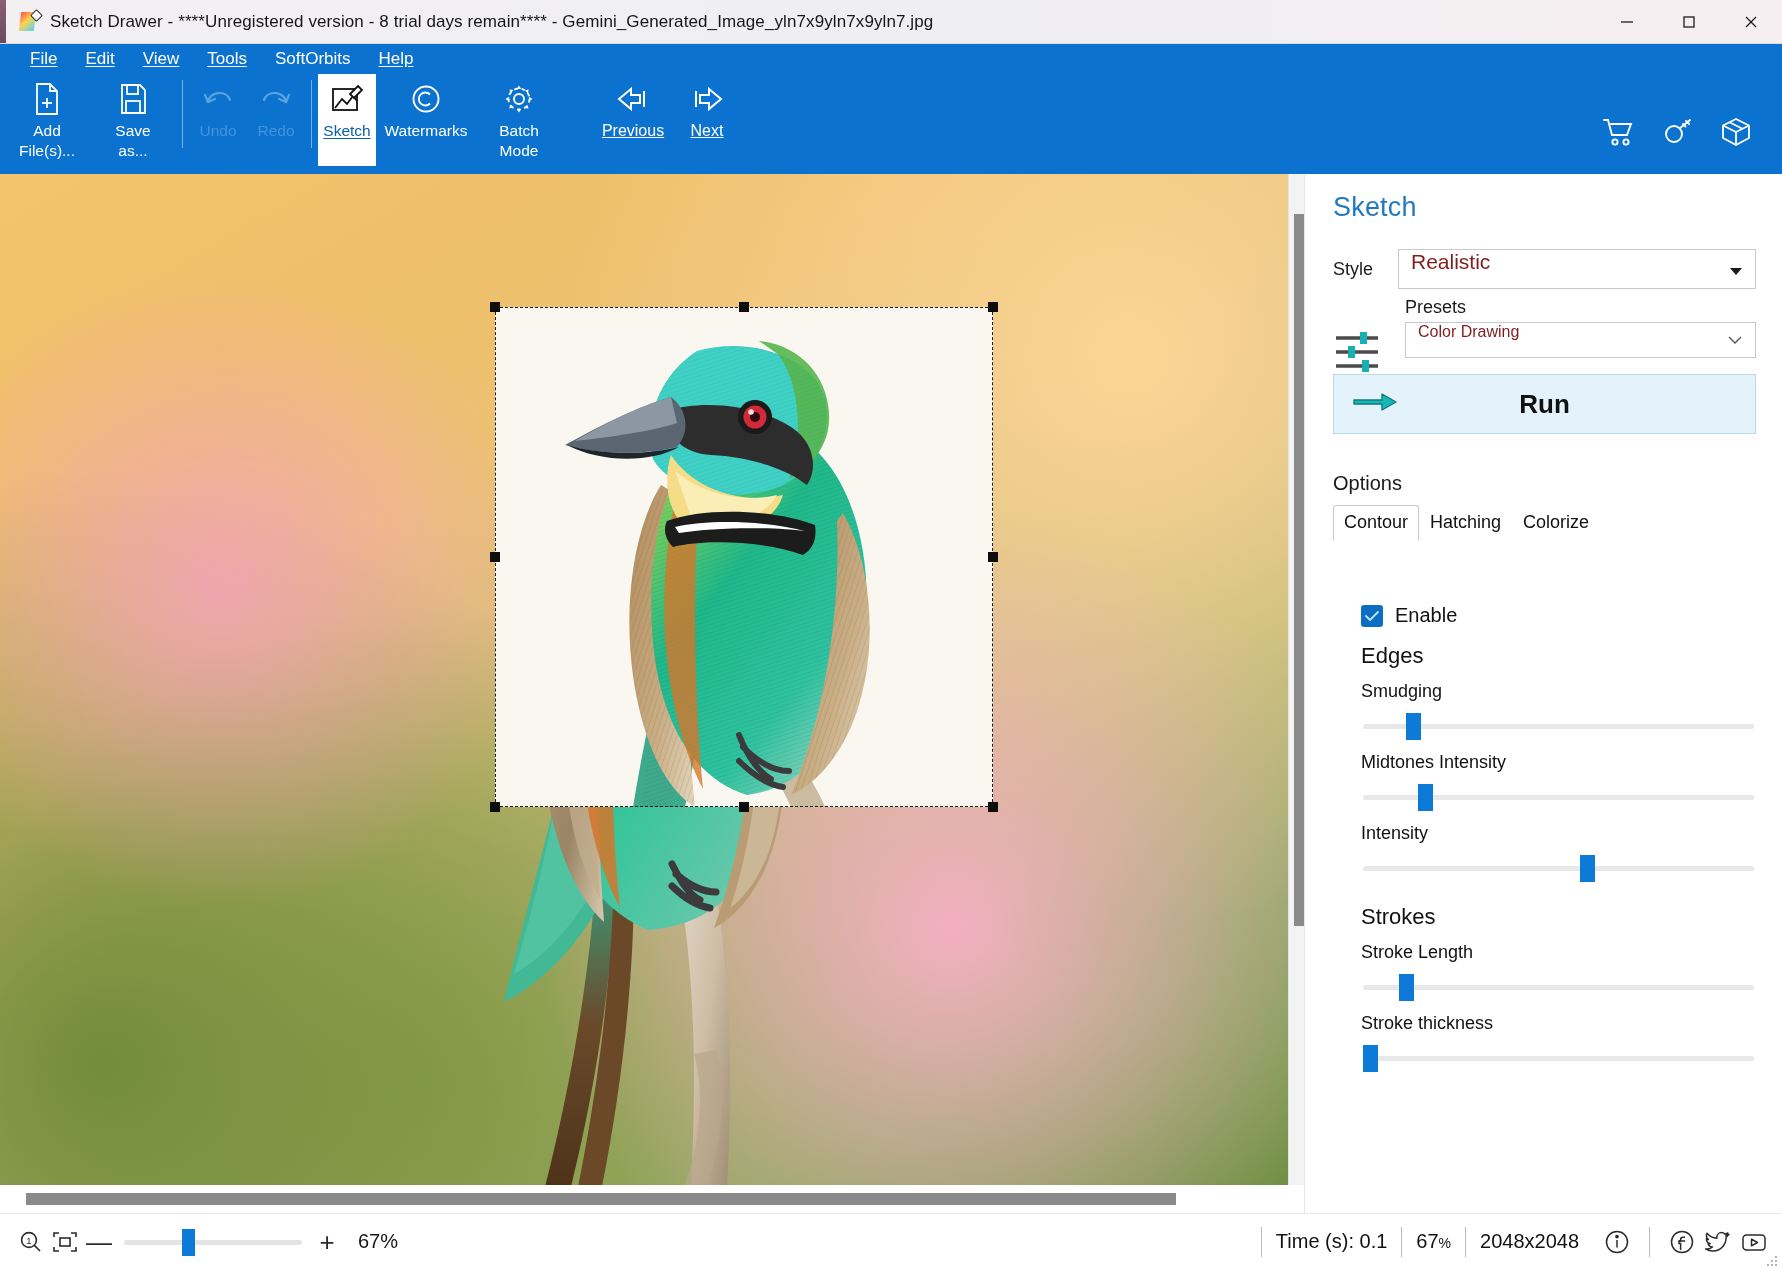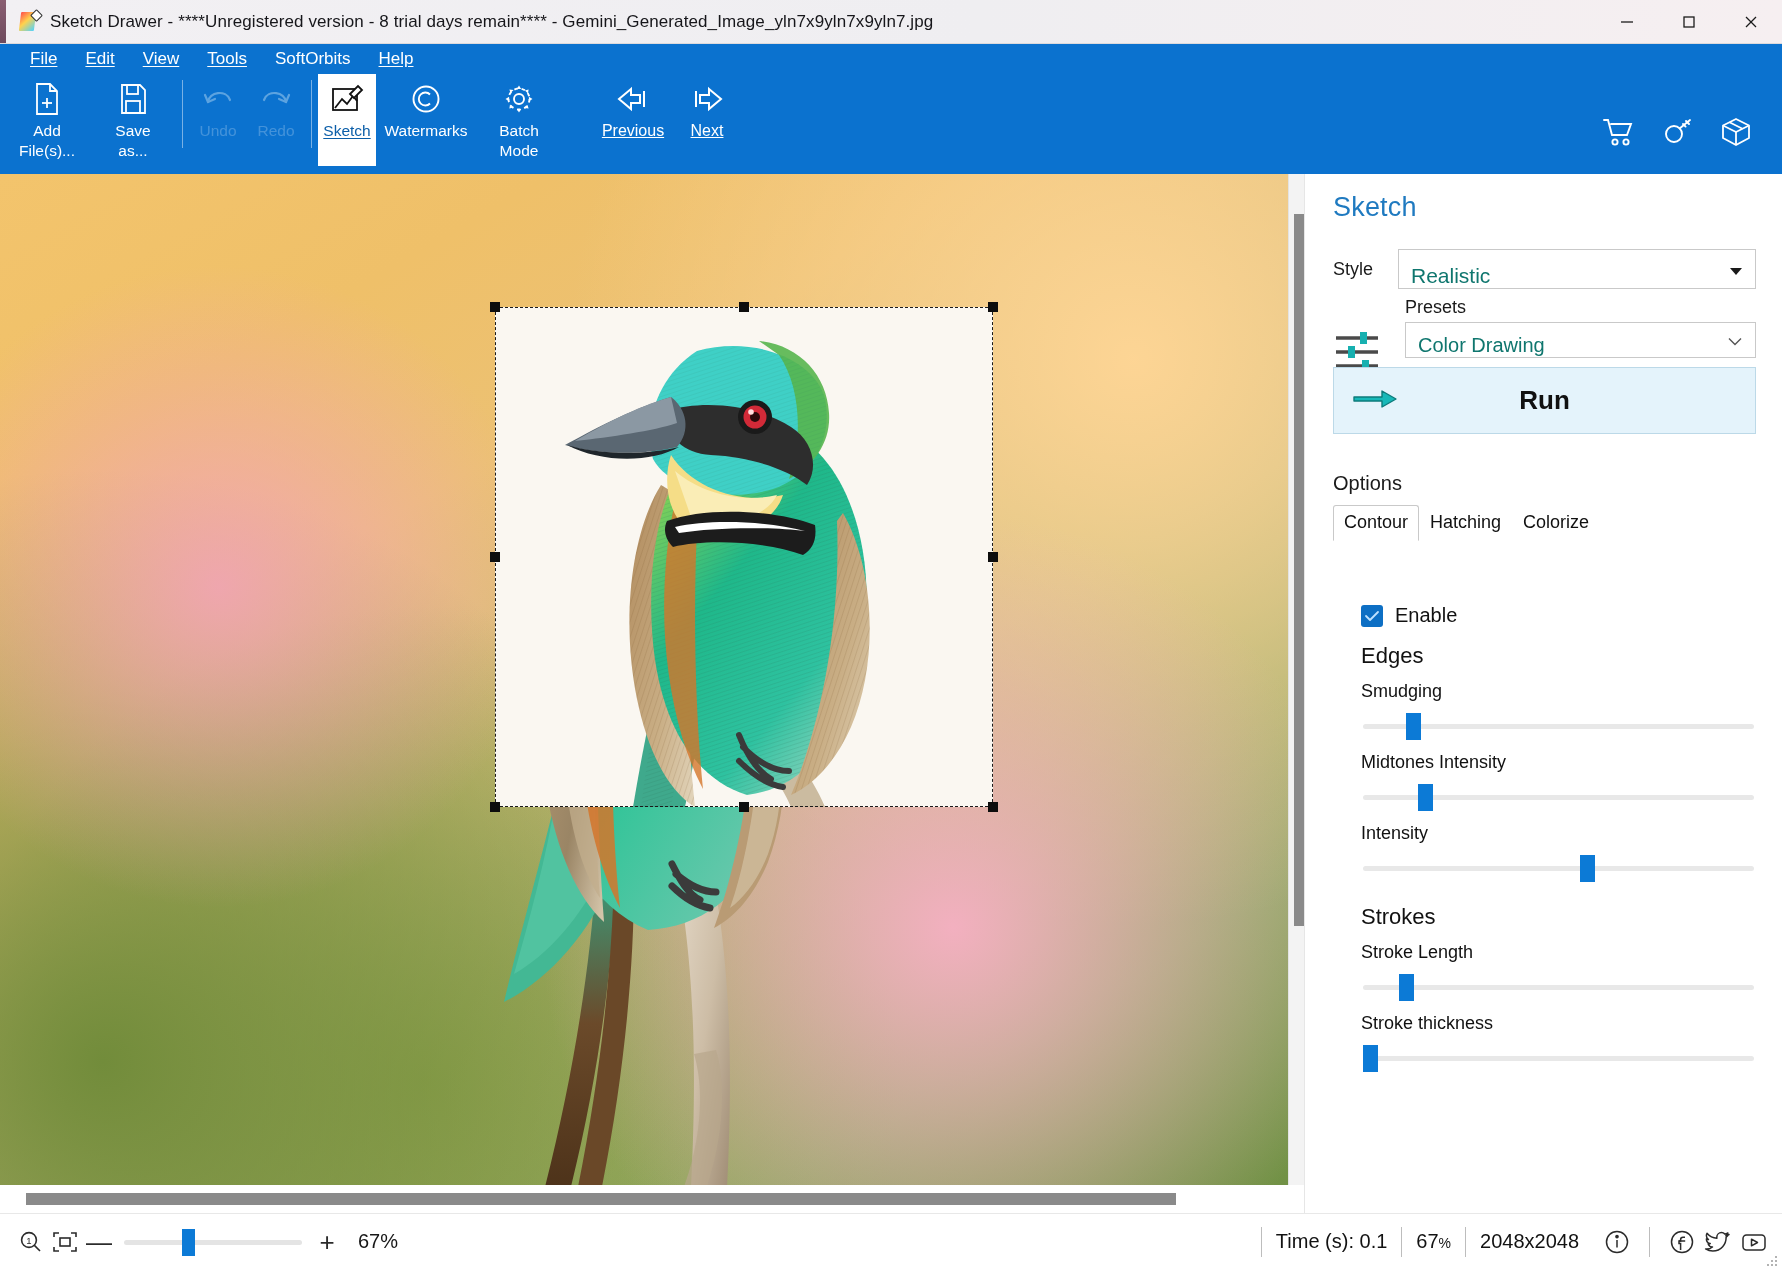"Realistic" .combo { align-items: flex-end -> flex-start; color: #0f766e -> #7f1d1d }
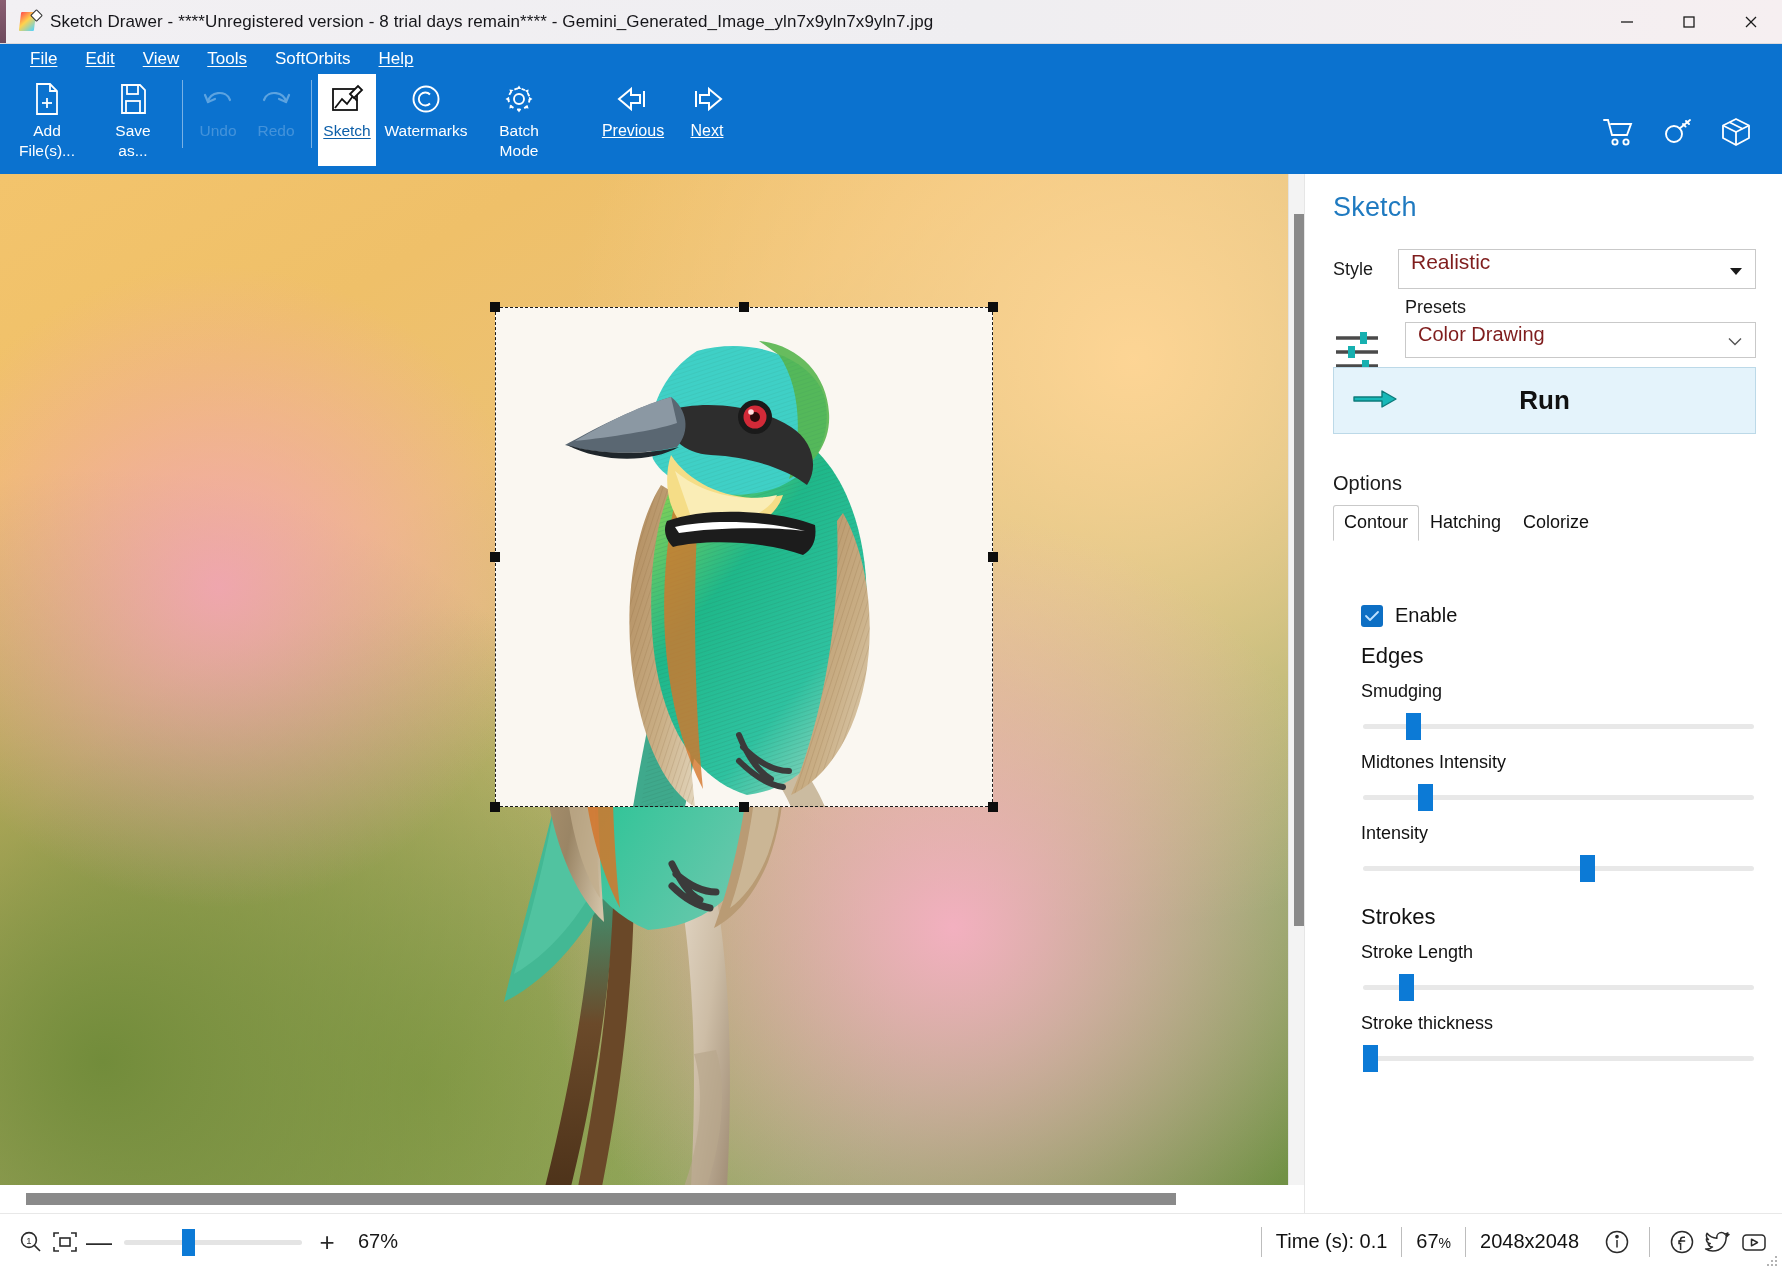"Color Drawing" .combo.preset { font-size: 20px -> 16px }
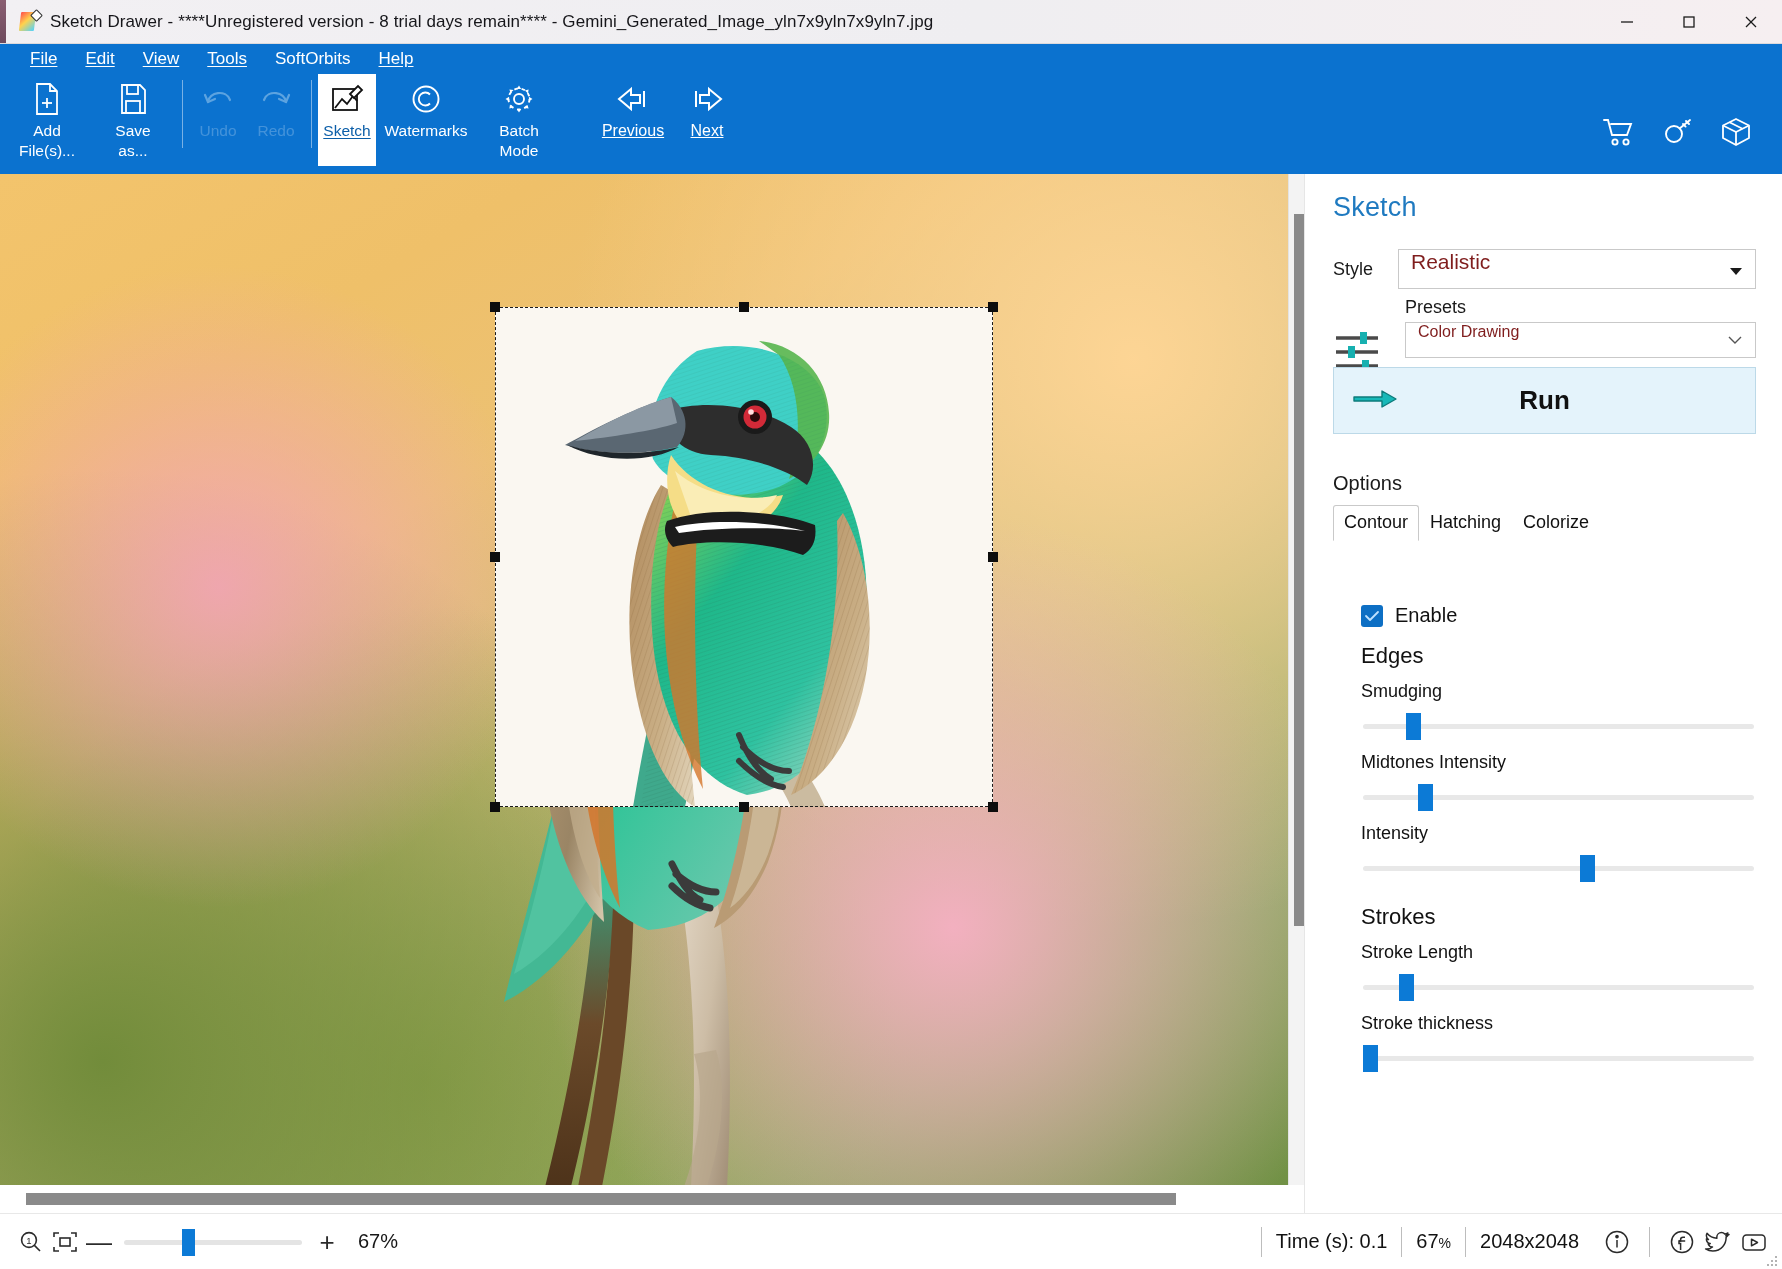"Run" .run-btn { height: 67px -> 60px; margin-top: 9px -> 16px }
